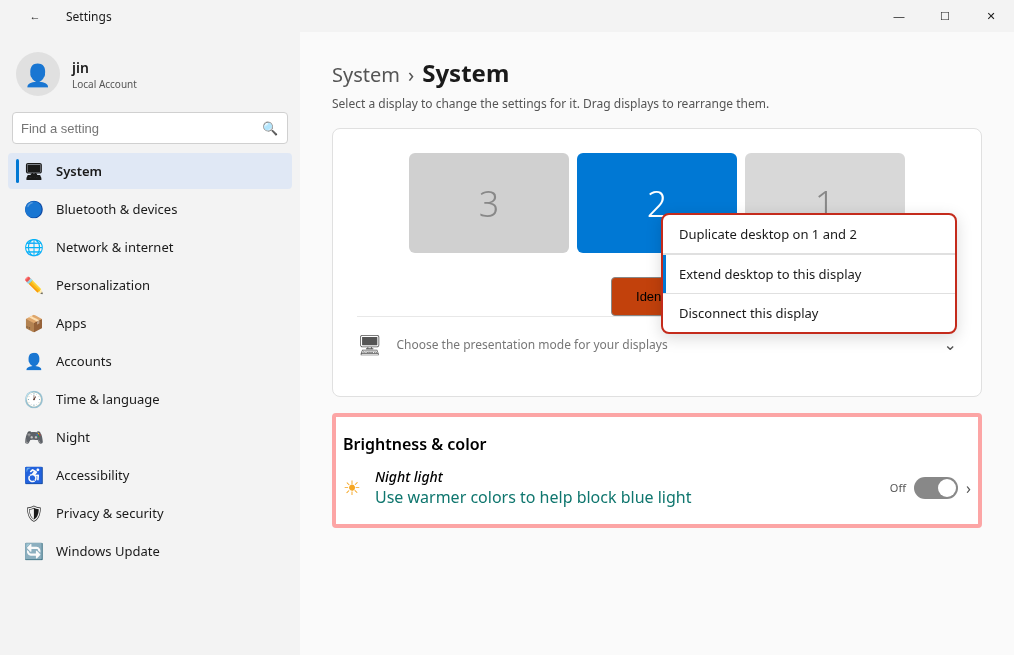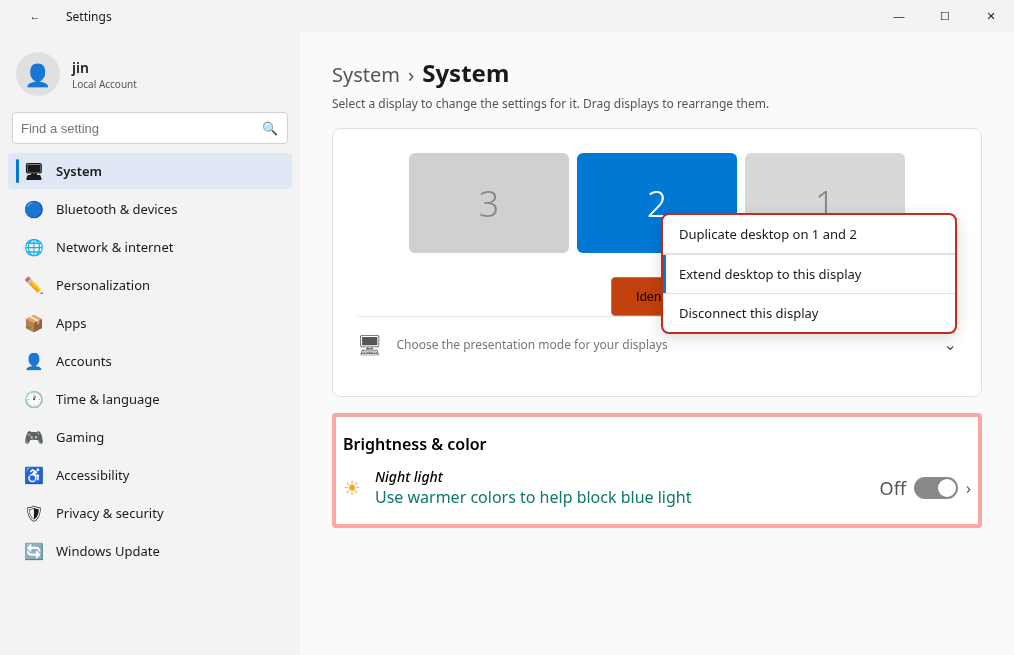"Gaming" span.nav-label { text: Gaming -> Night }
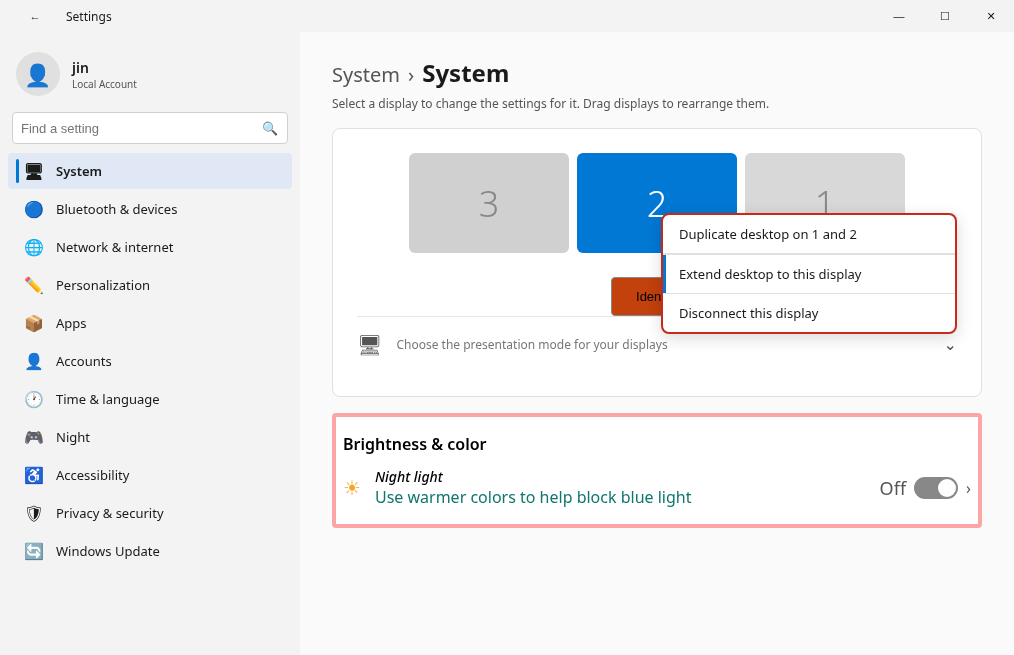"Off" .nl-status { font-size: 18px -> 11px }
